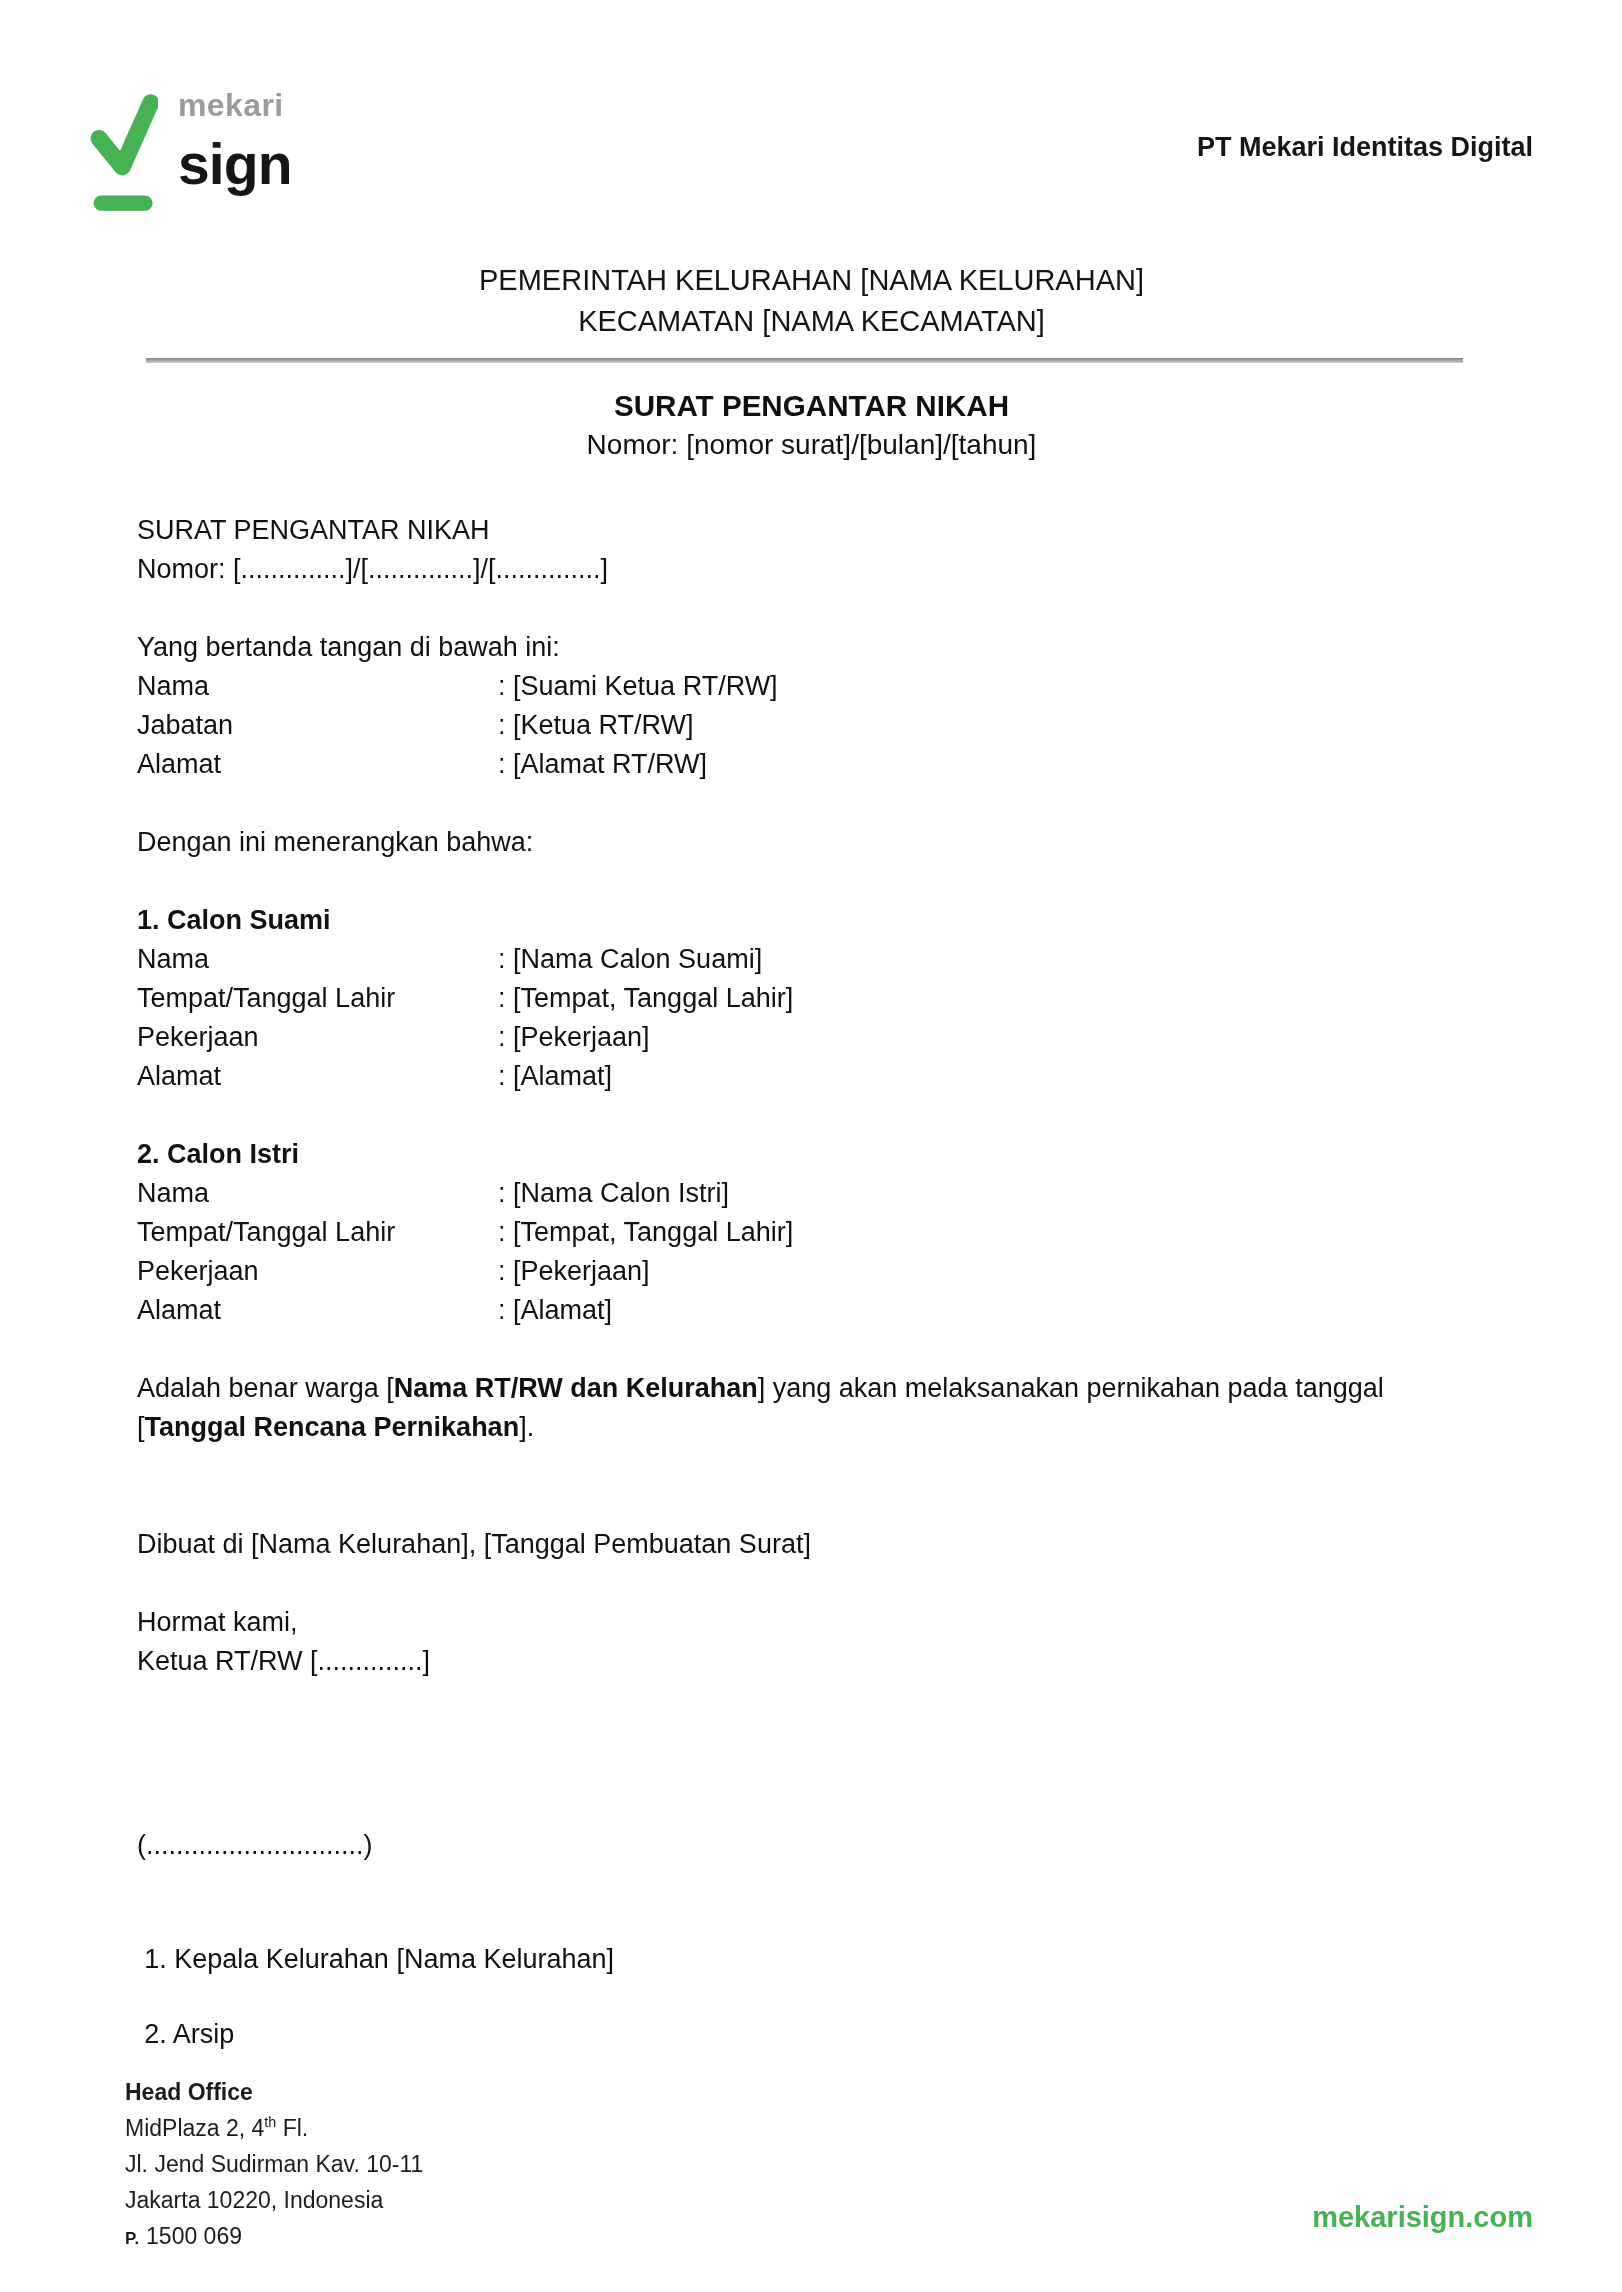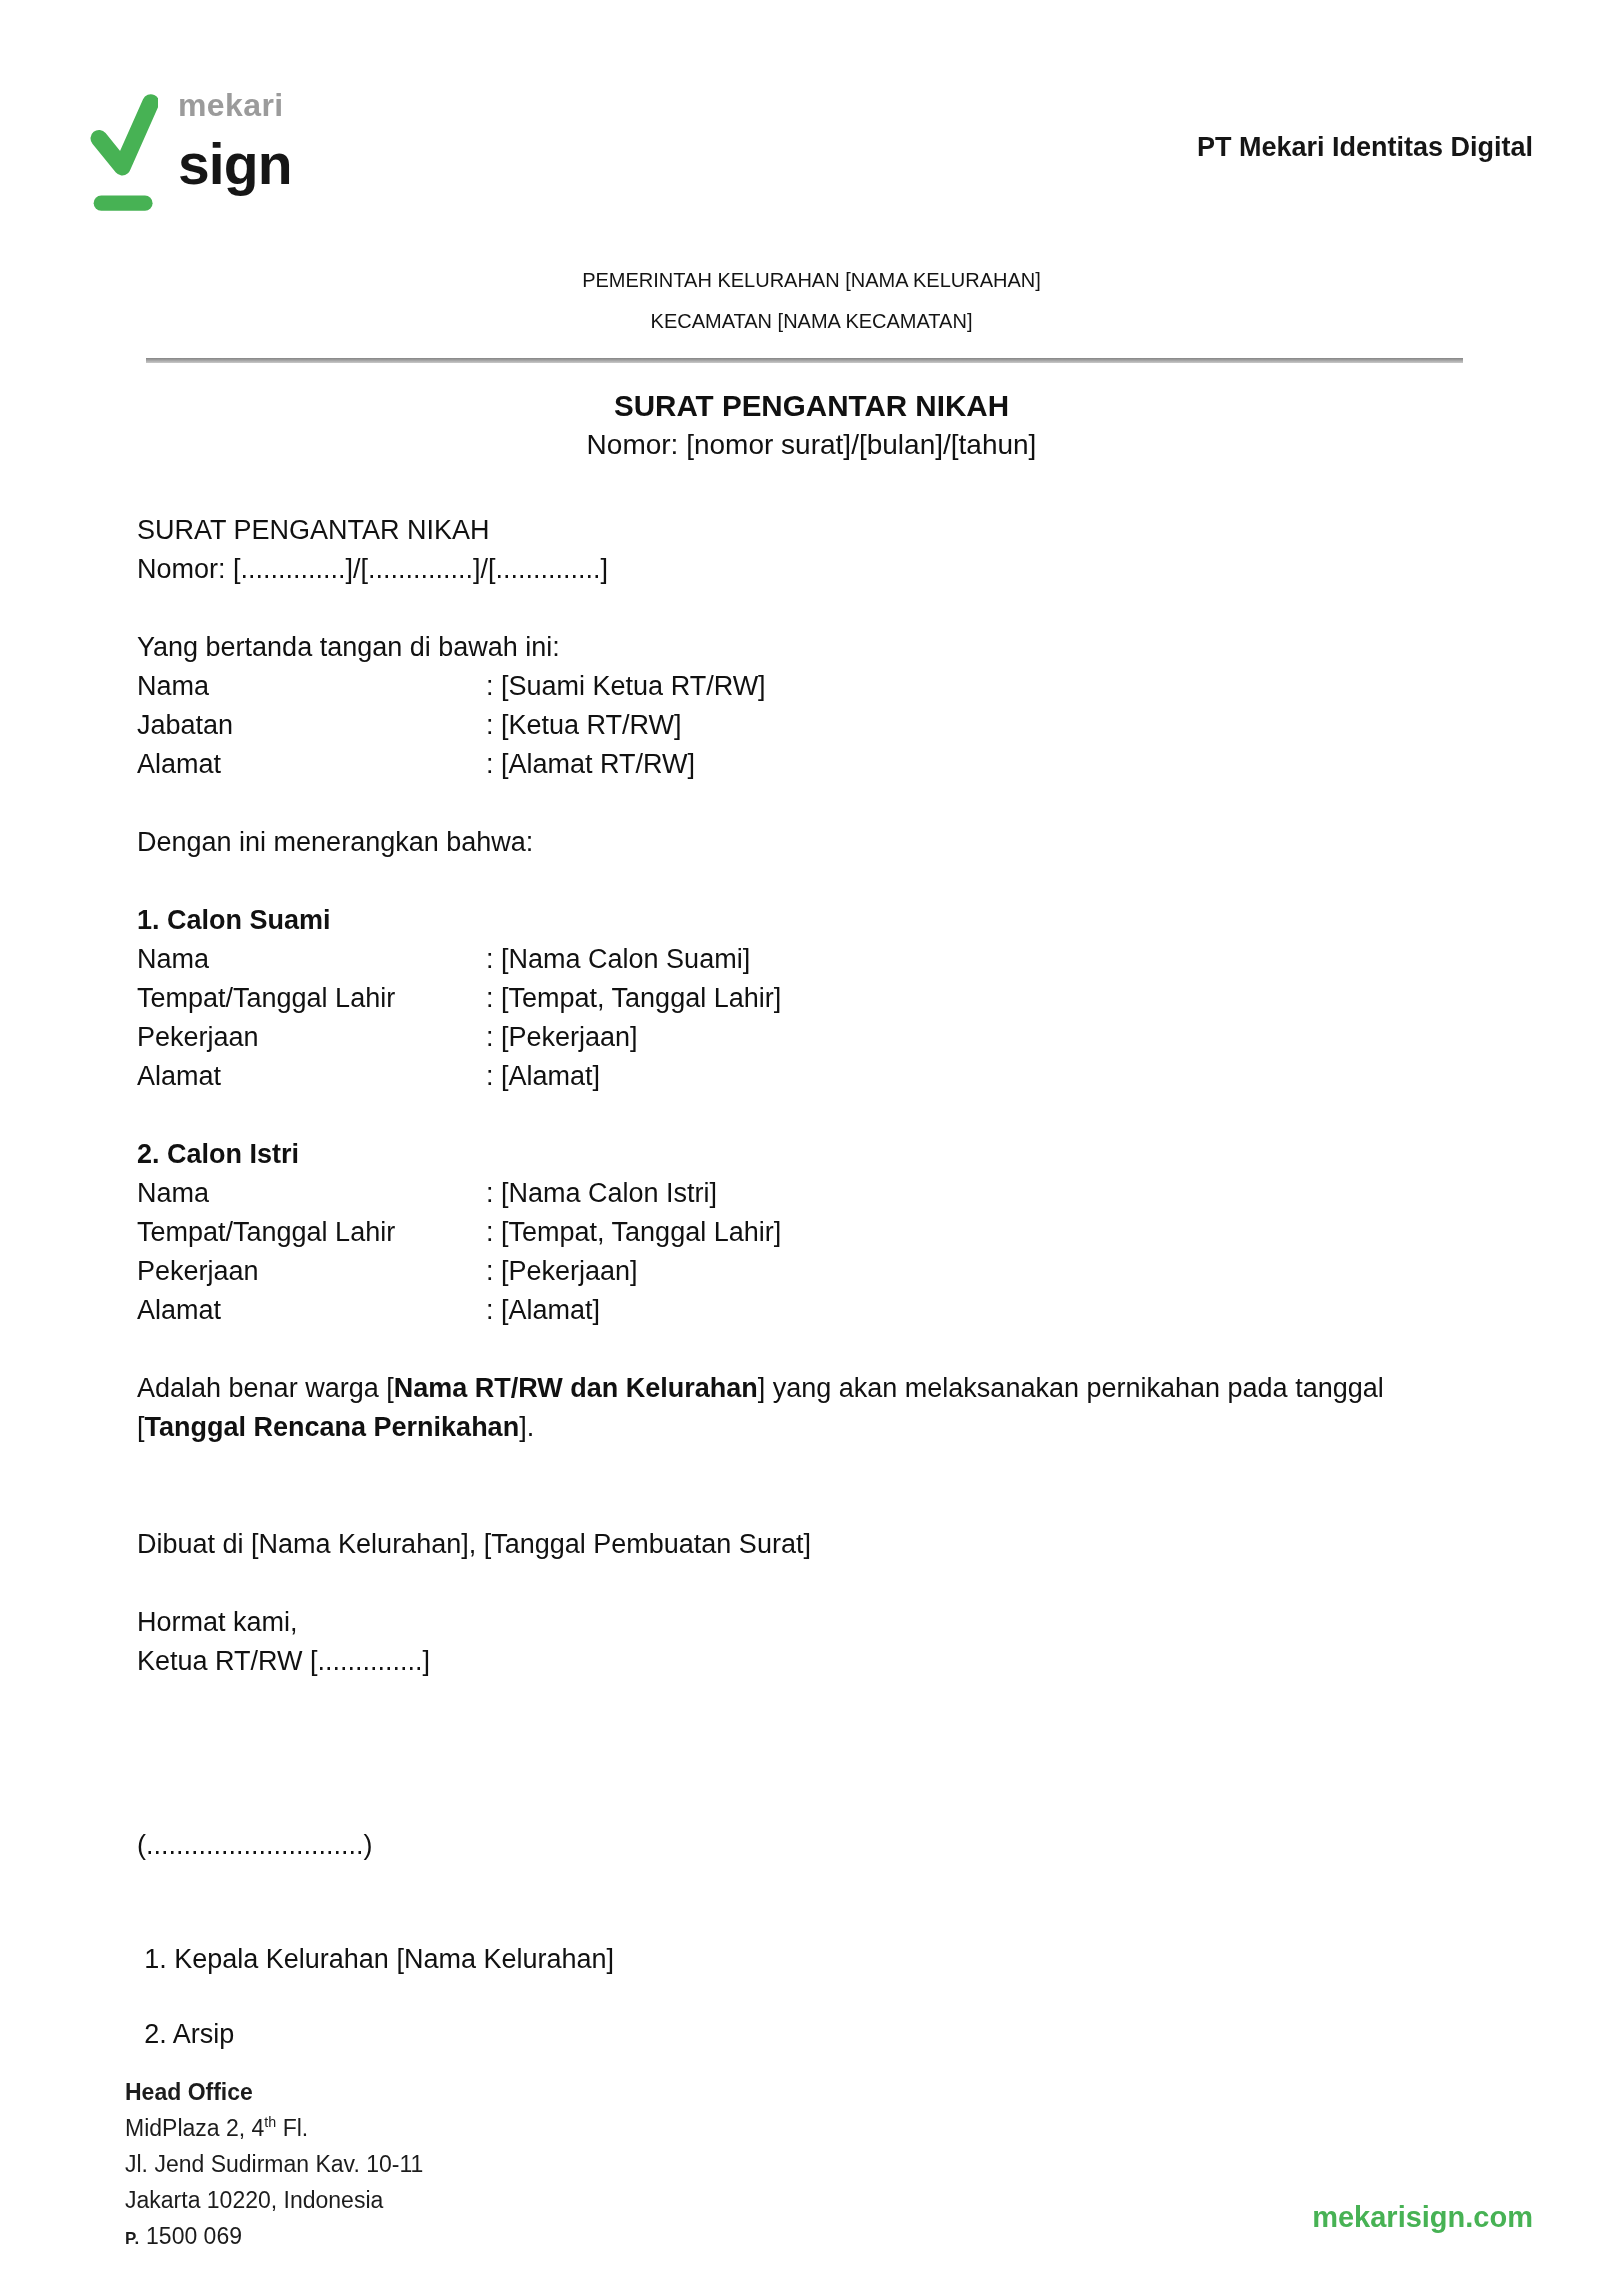"PEMERINTAH KELURAHAN [NAMA KELURAHAN]" .gov-header div { font-size: 20px -> 29px }
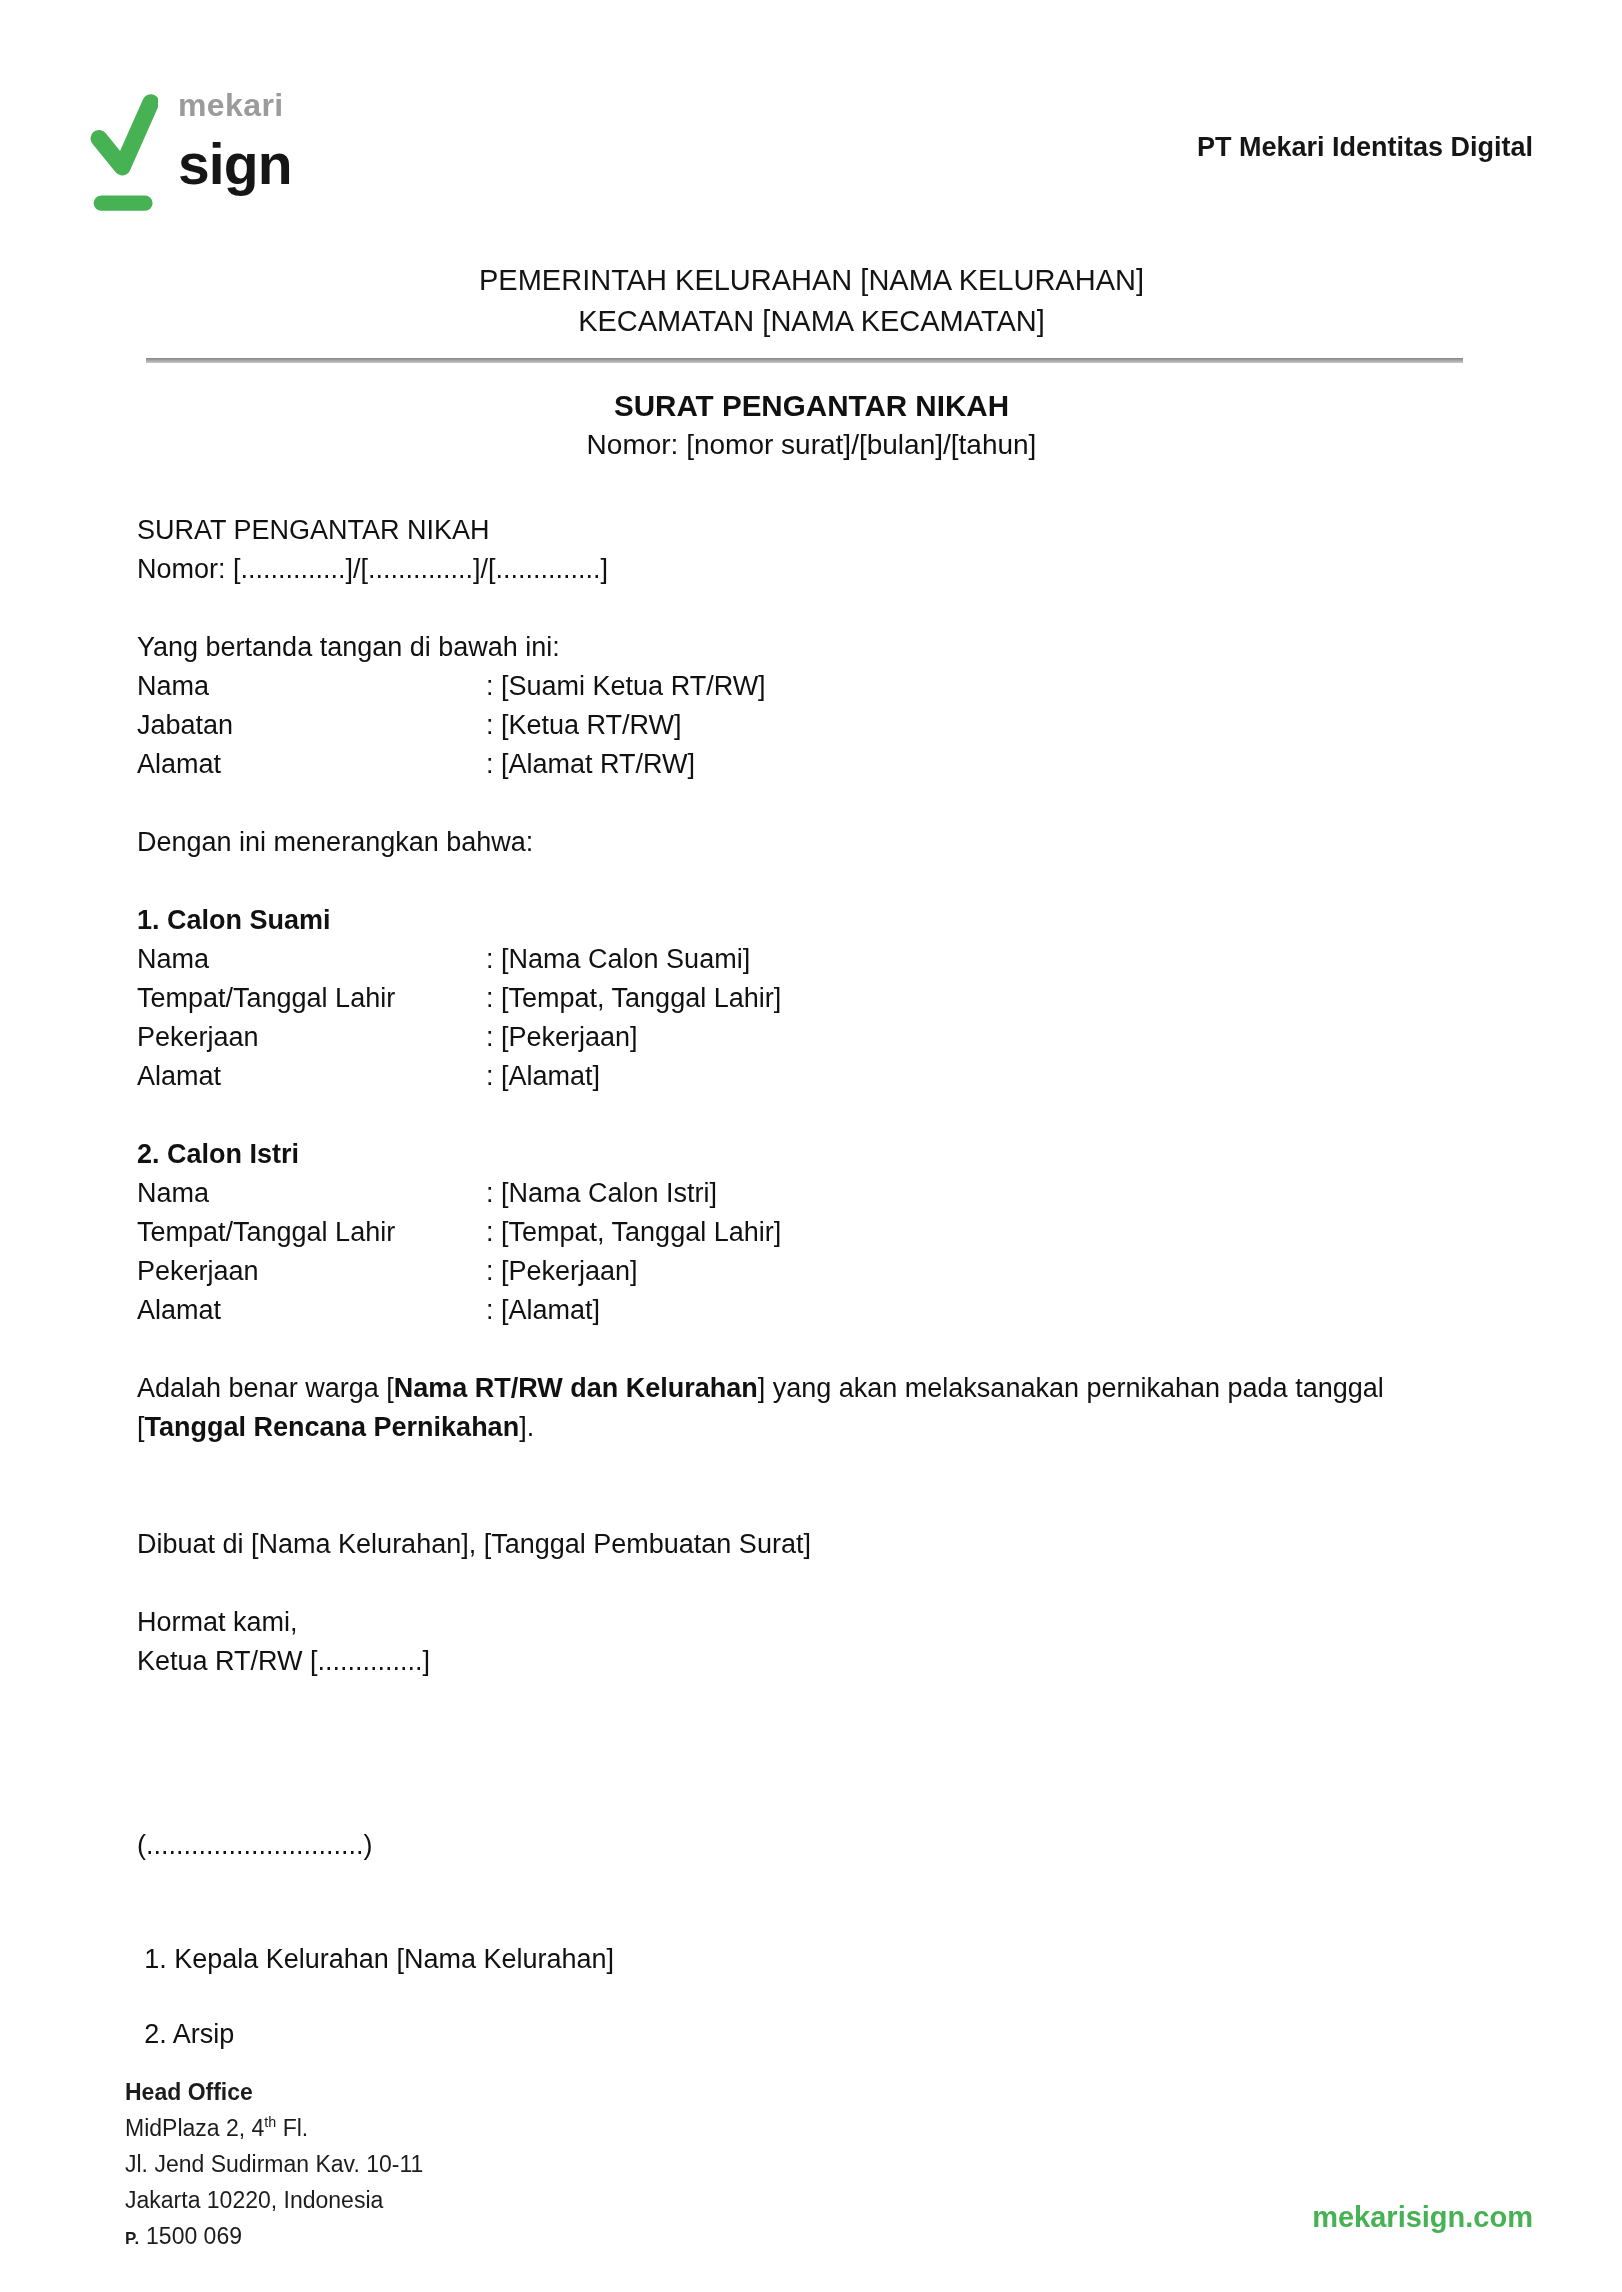"Nama" .row { gap: none -> 12px }
